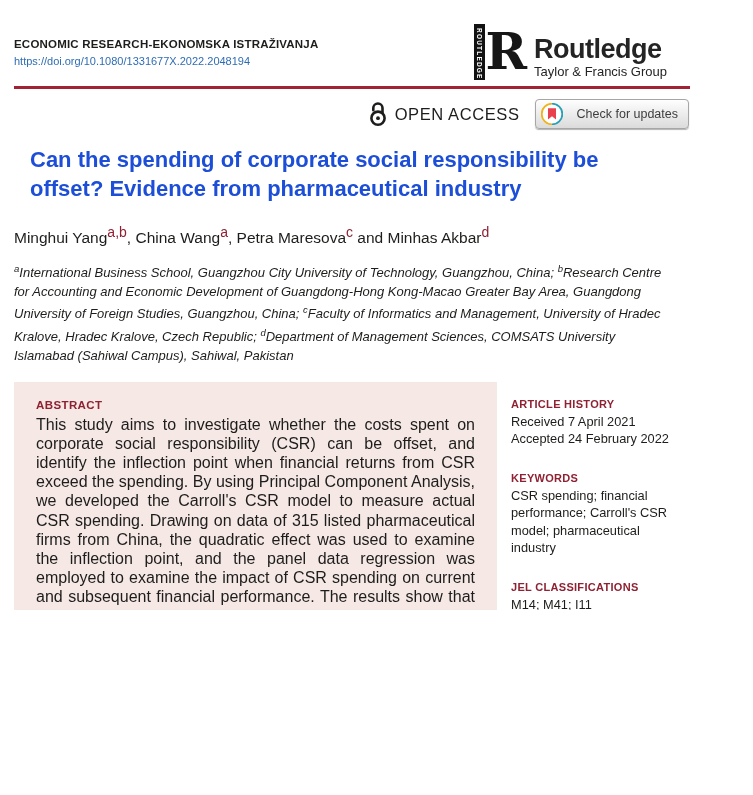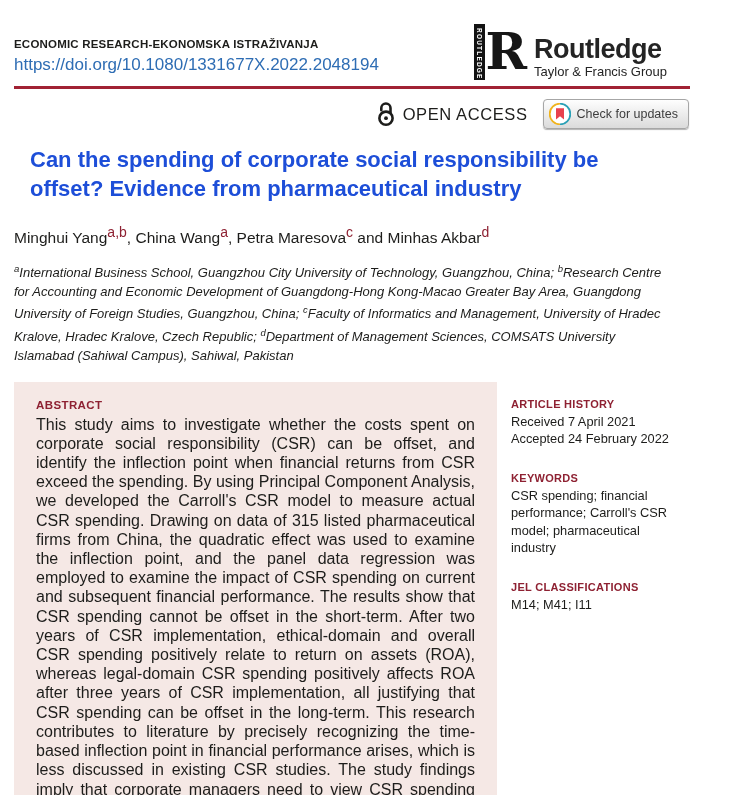"ECONOMIC RESEARCH-EKONOMSKA ISTRAŽIVANJA" .page { height: 795px -> 610px }
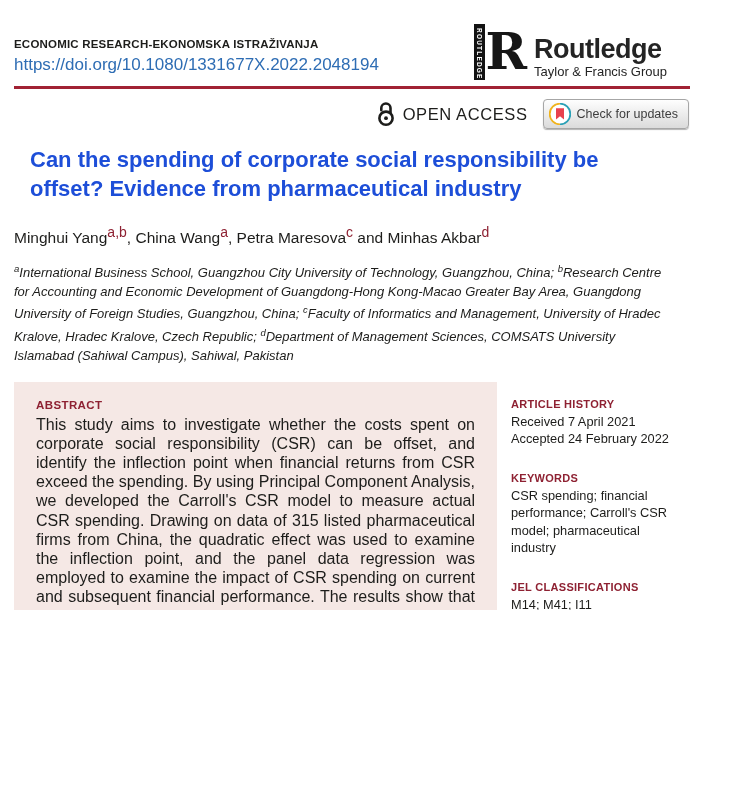"https://doi.org/10.1080/1331677X.2022.20" .doi-link { font-size: 17px -> 11px }
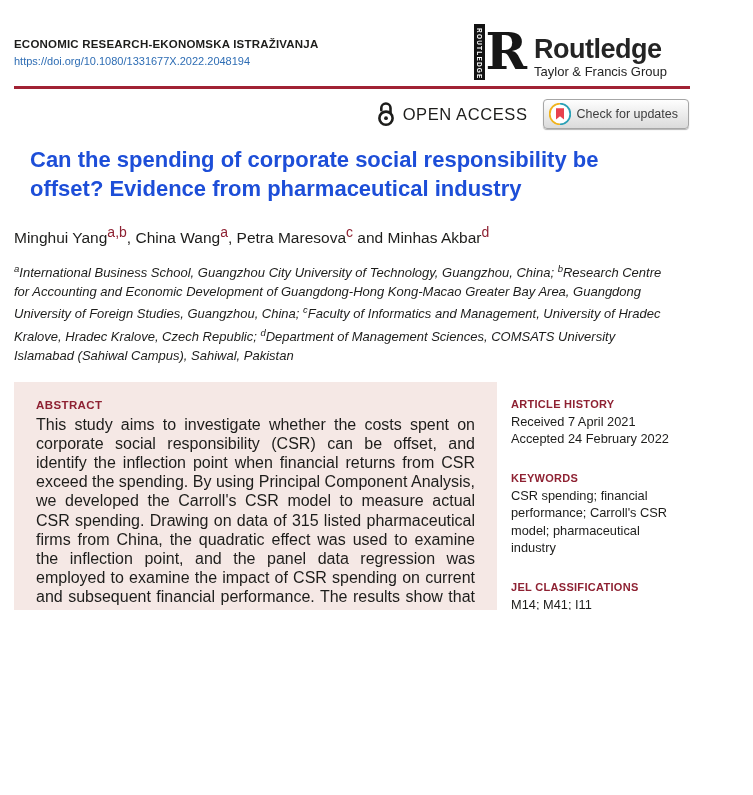"Check for updates" .check-updates { gap: 6px -> 14px }
